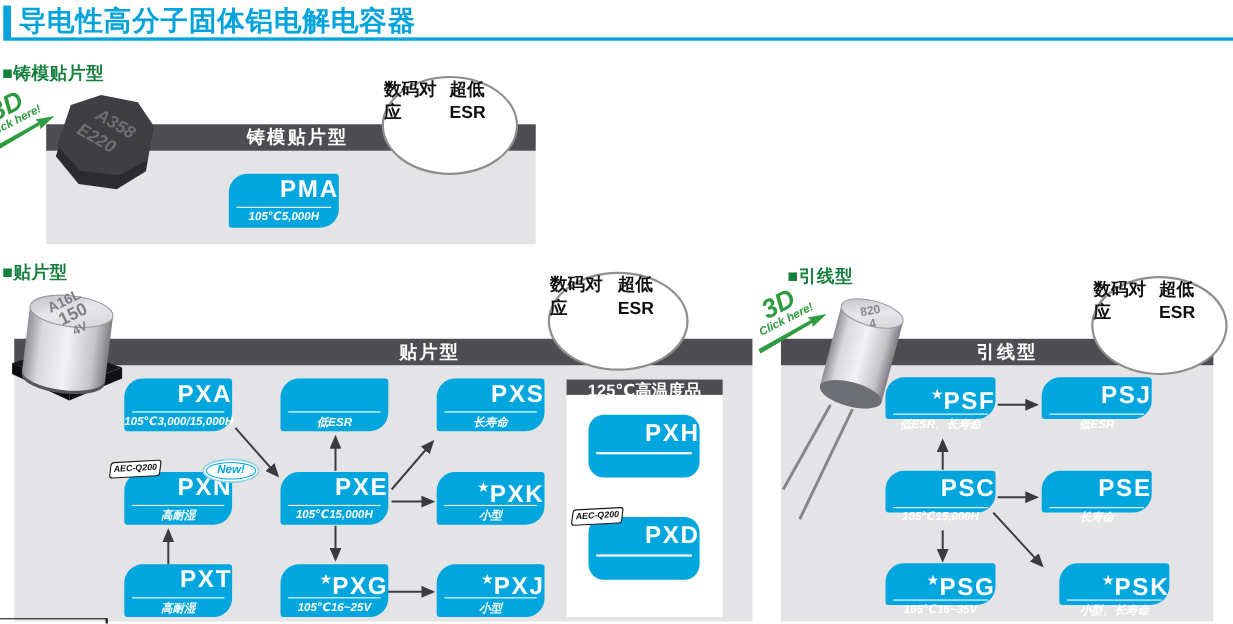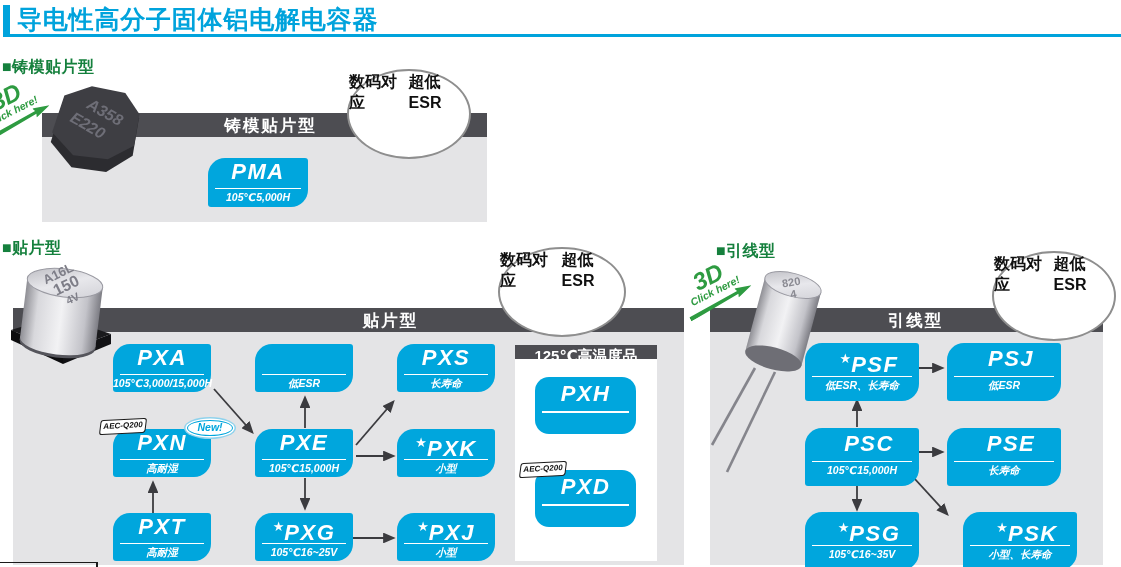"PMA" .nm { font-style: italic -> none; text-align: none -> right }
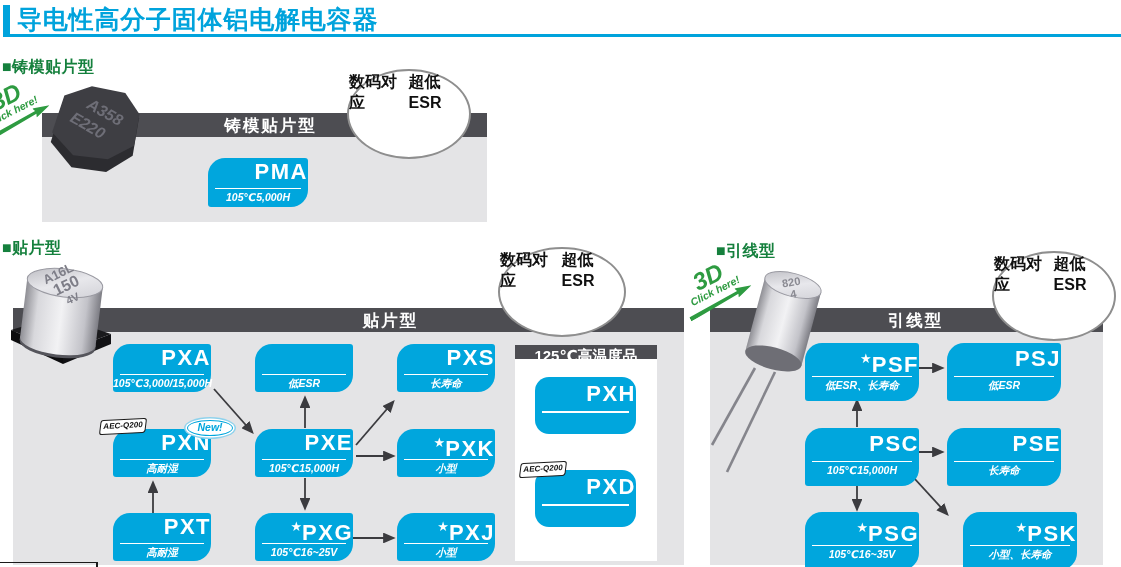"★PSF" .tall { height: 58px -> 38px; padding-left: 14px -> none }
